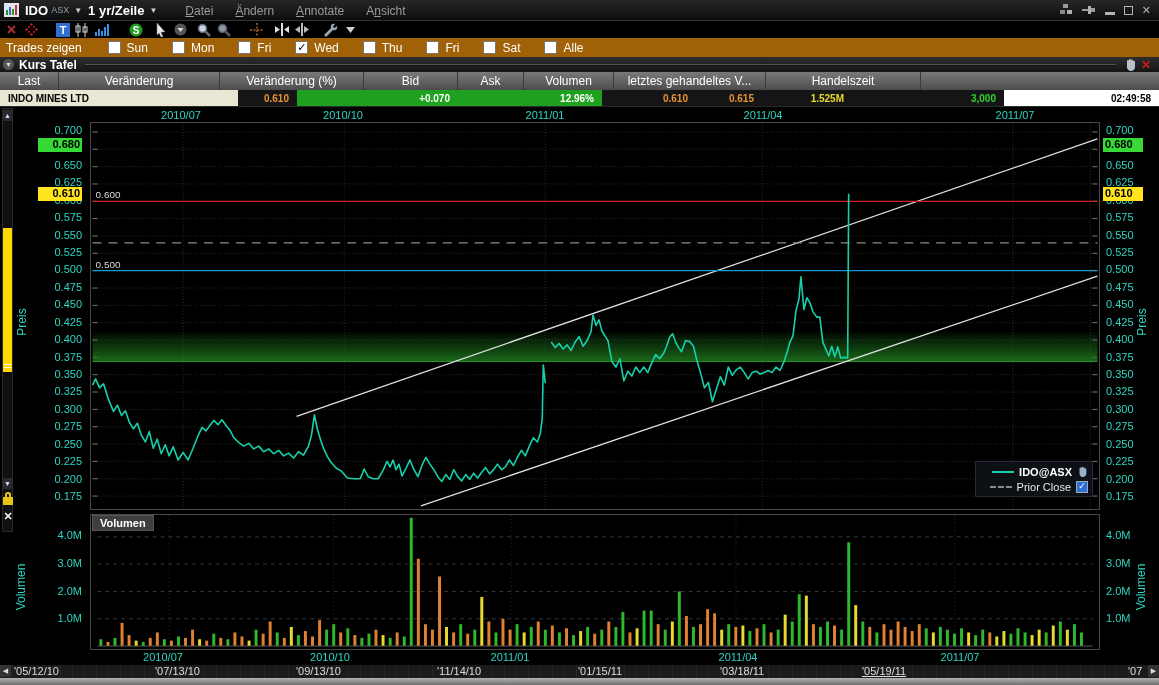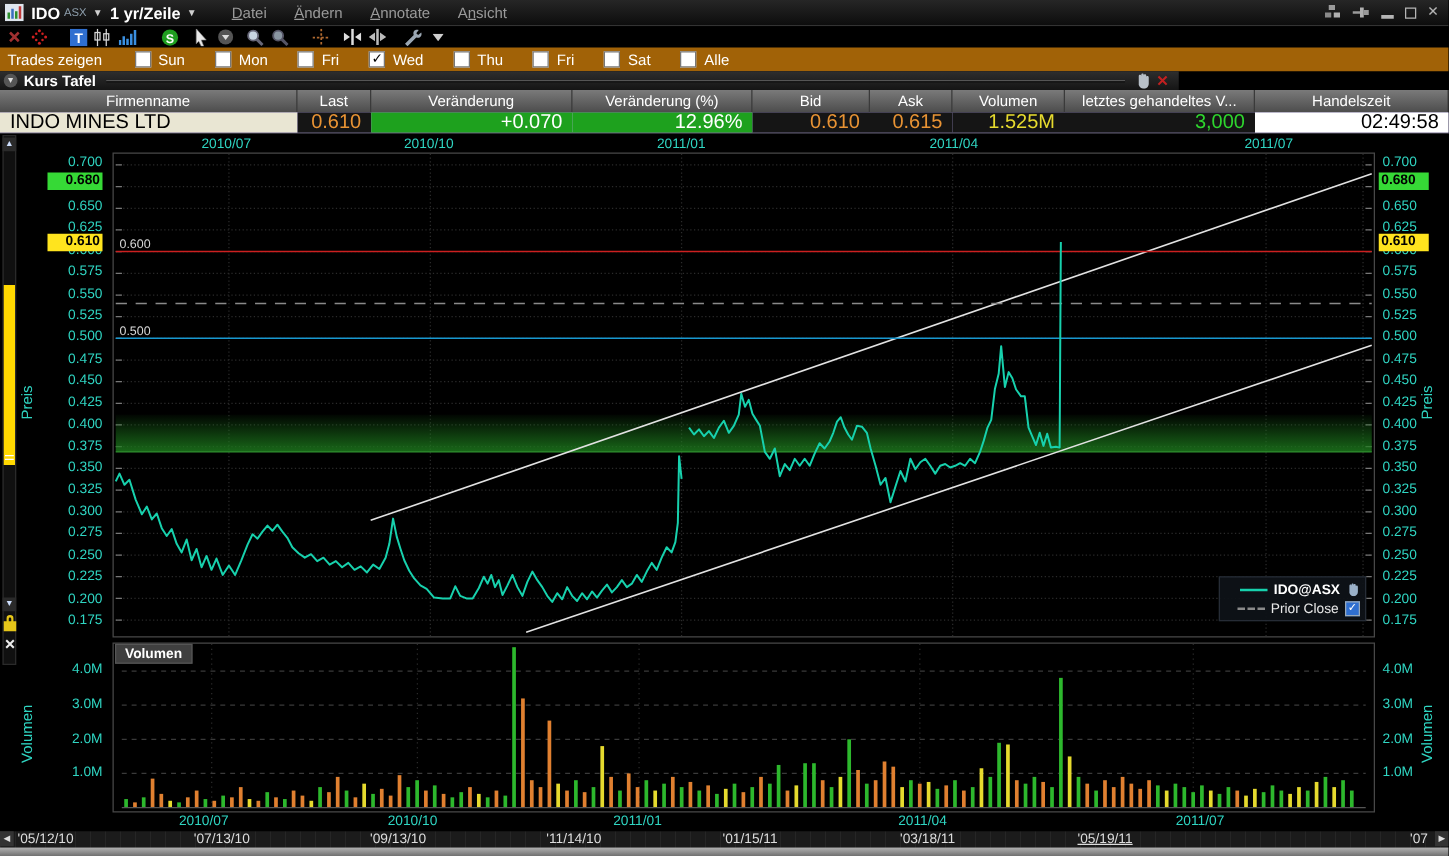"Kurs Tafel" #panel-header { width: 943px -> 1159px }
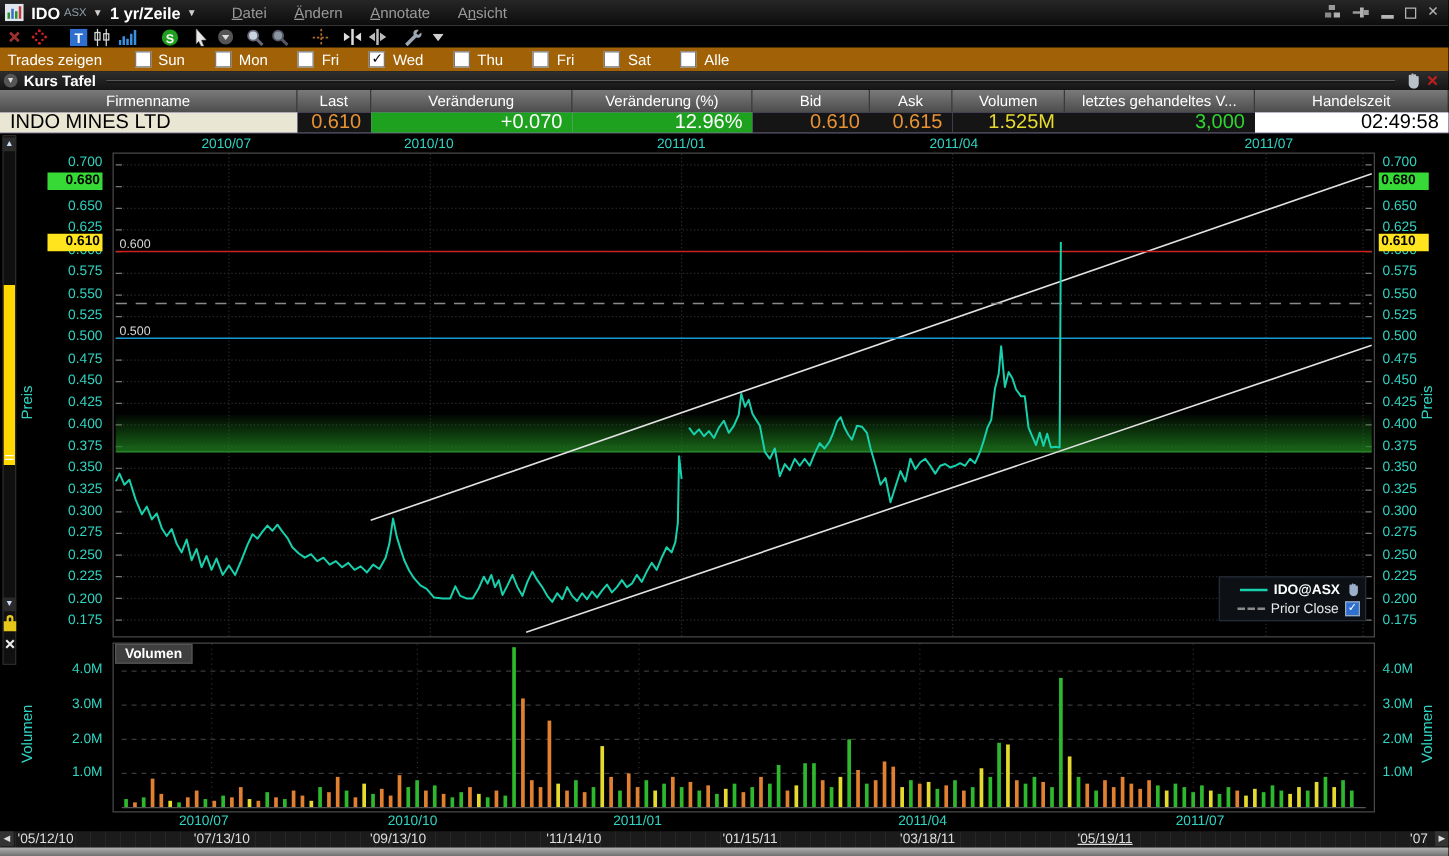"Firmenname" span.hc { html: <span>Firmenname</span> -> none }
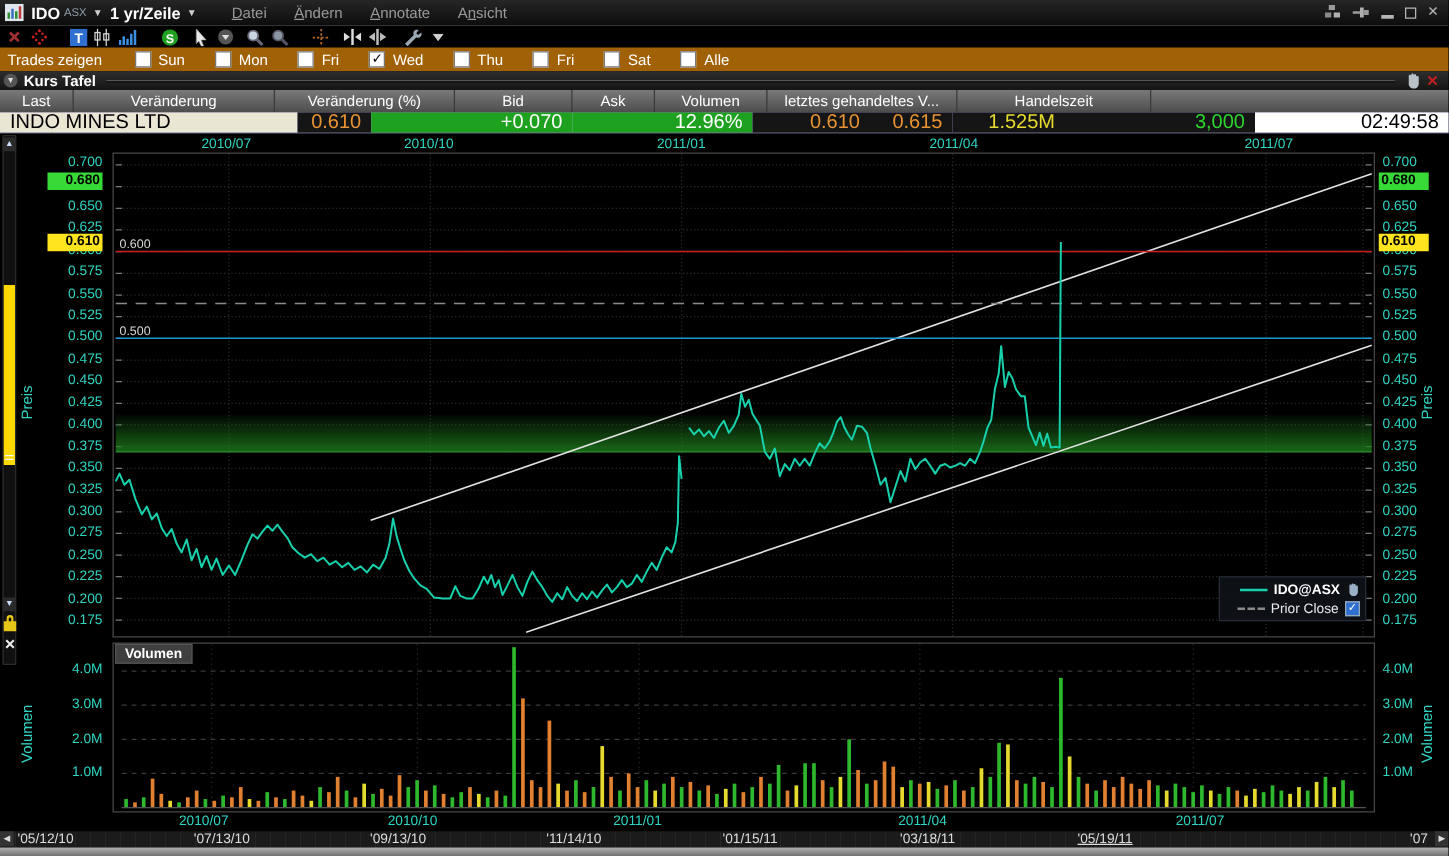"INDO MINES LTD" #trow { background: #c4b5fd -> #3b82f6; font-size: 16px -> 10px; font-weight: none -> bold }
